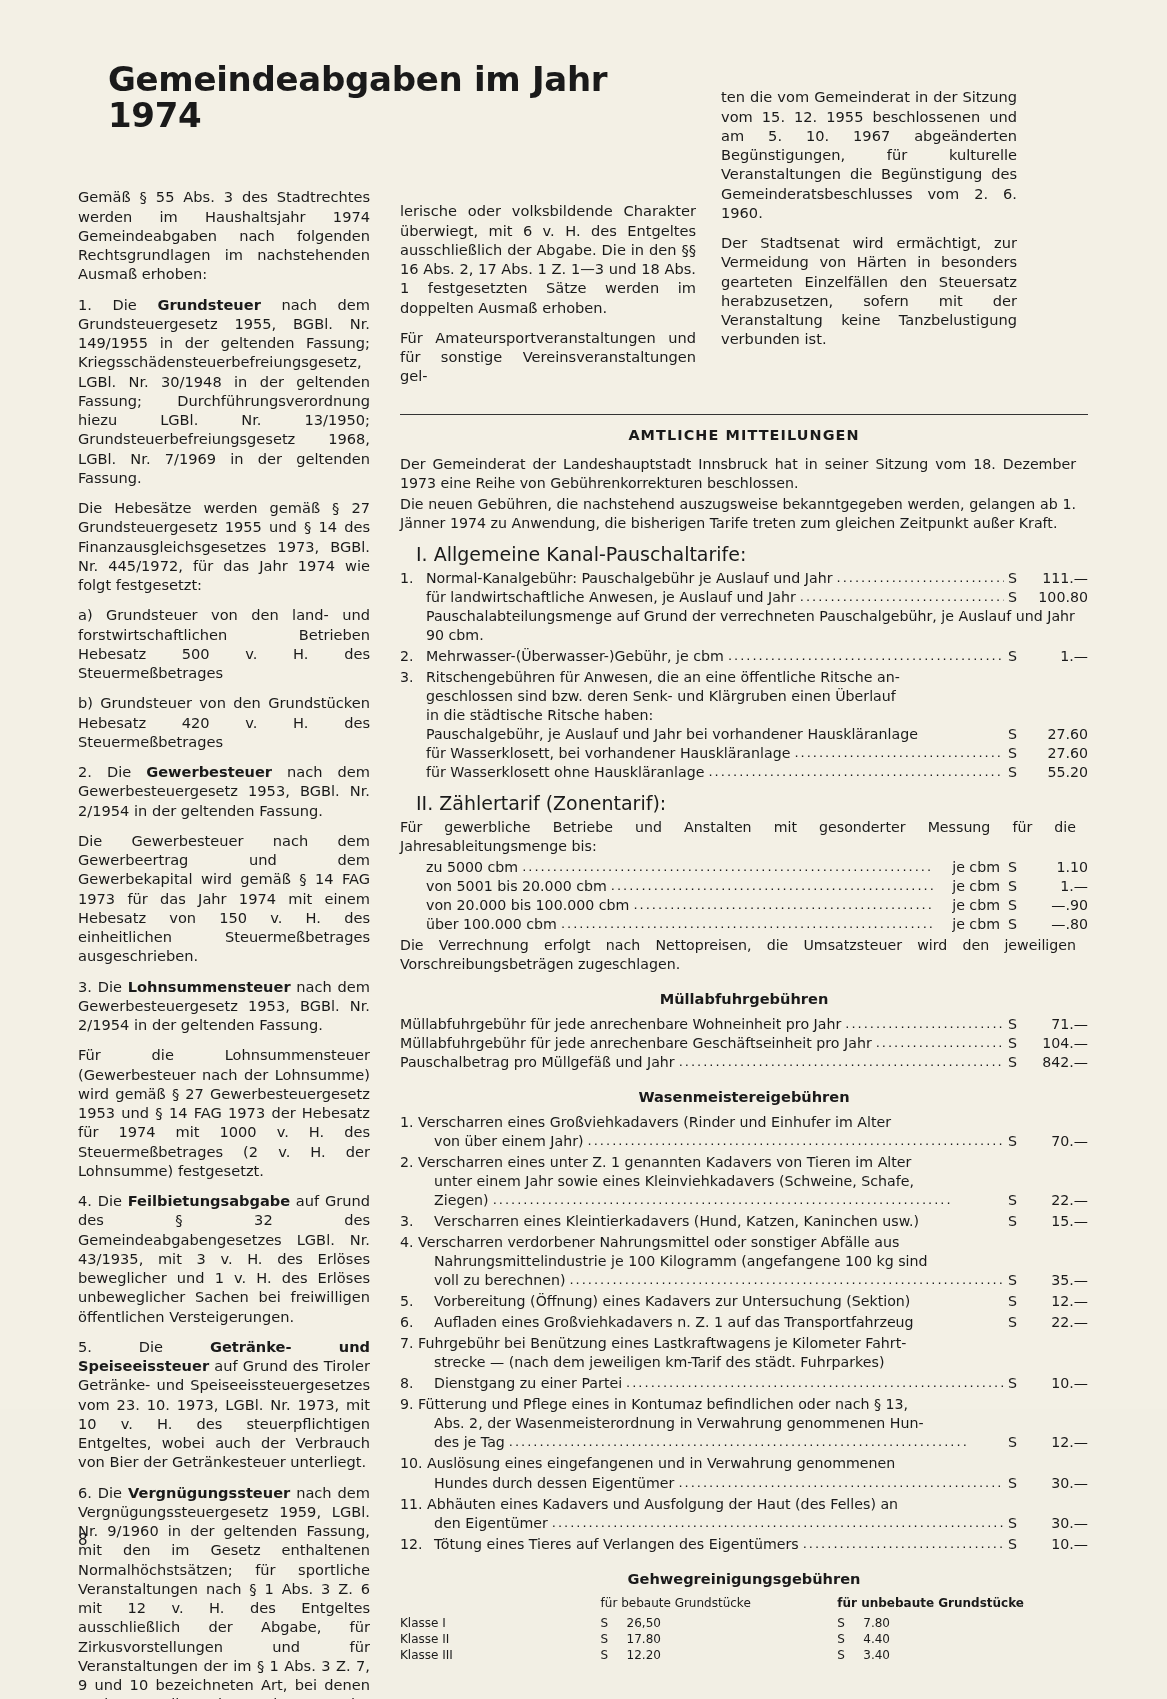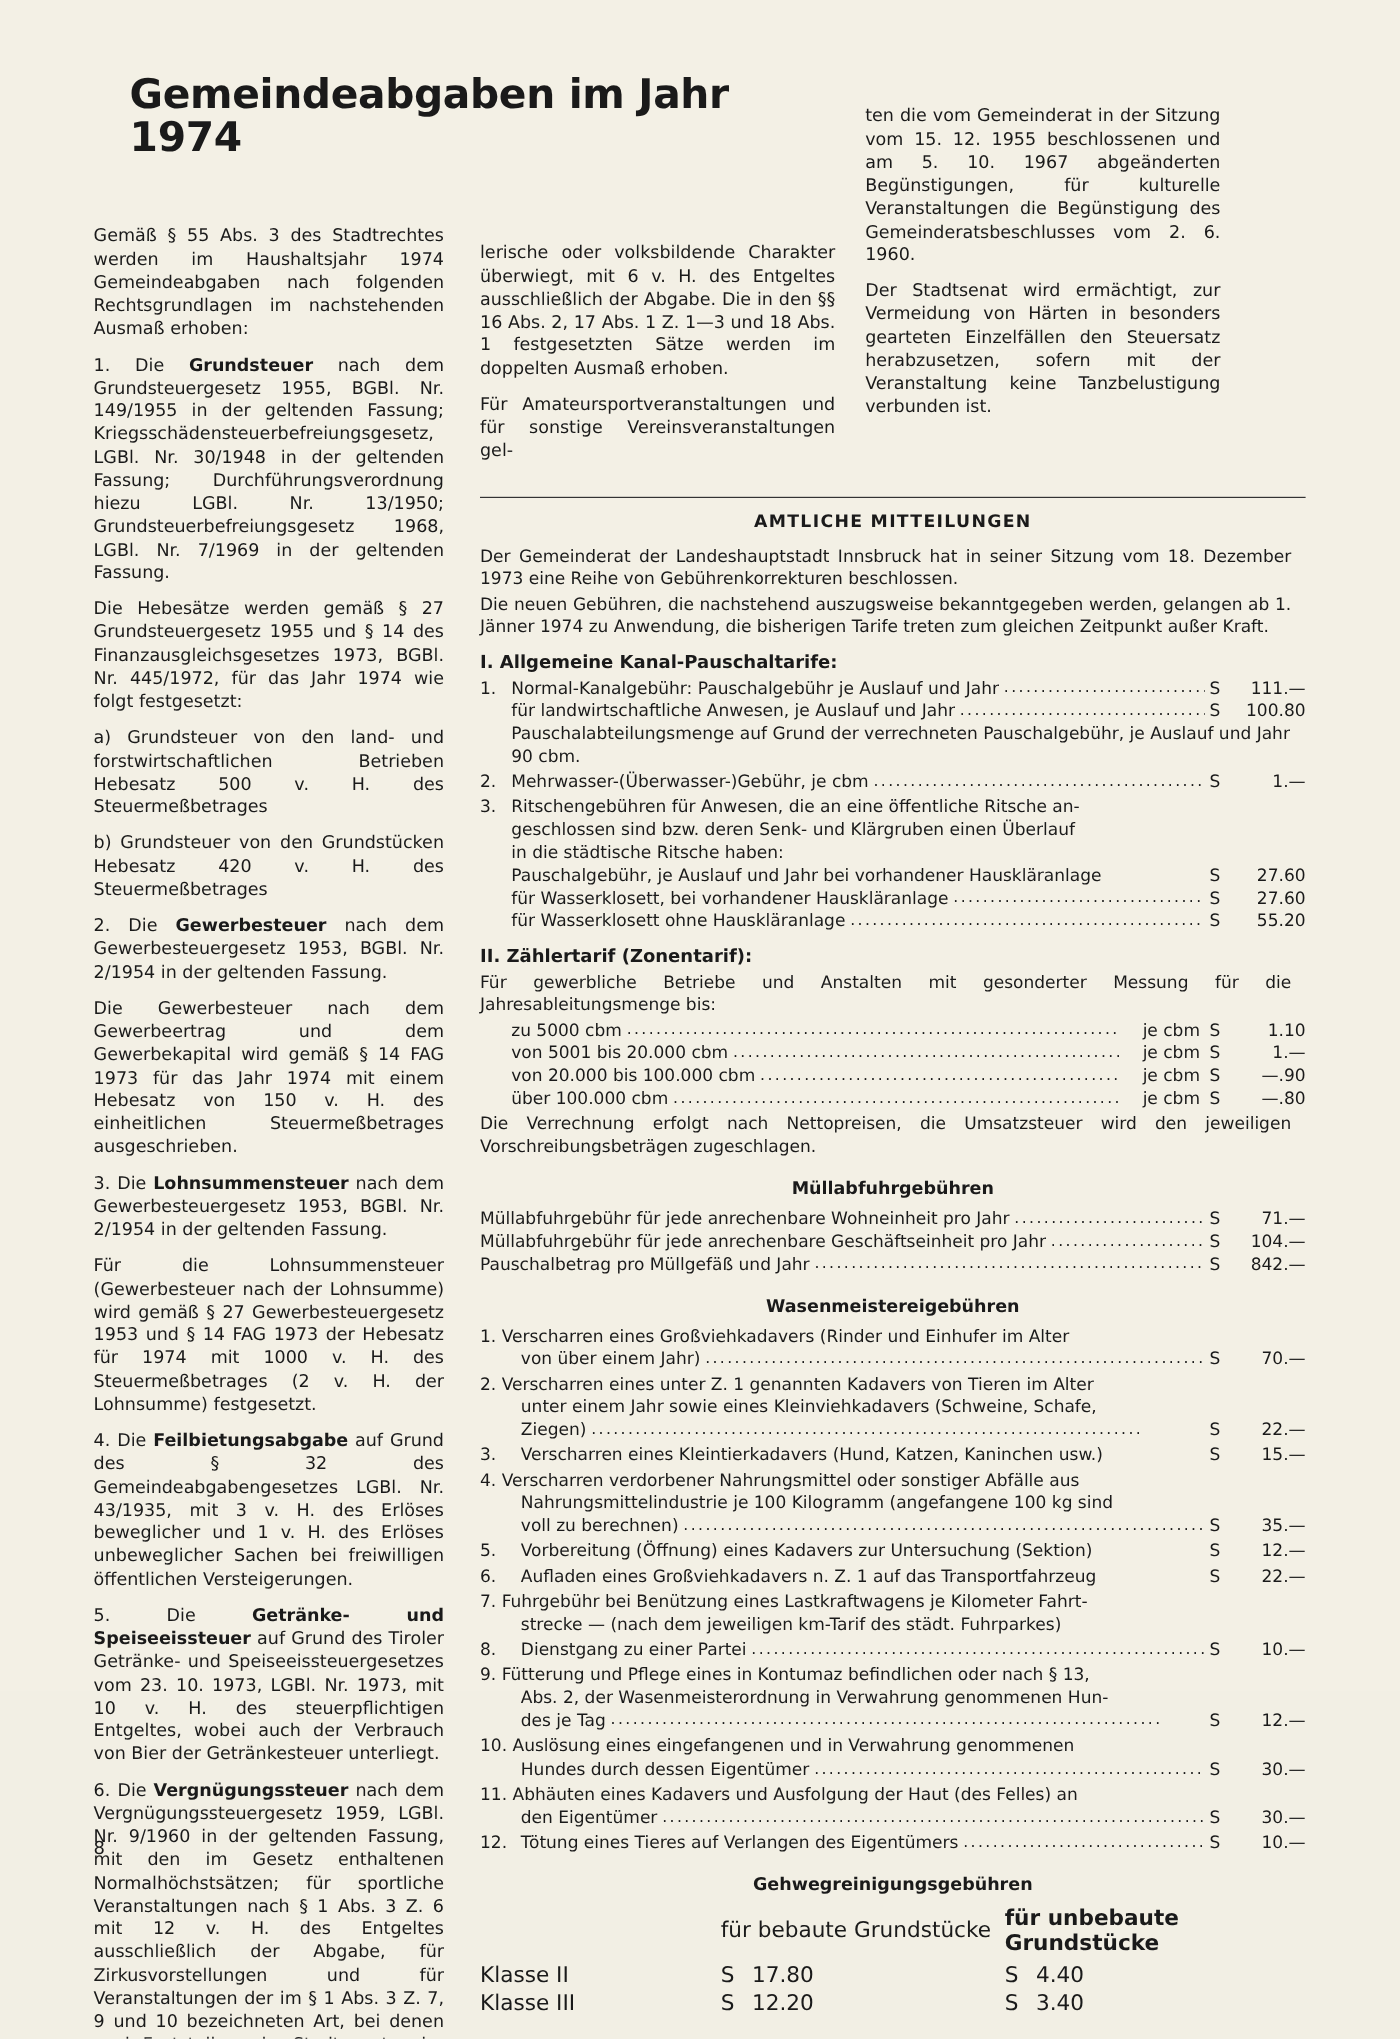"I. Allgemeine Kanal-Pauschaltarife:" .lead { font-size: 15px -> 19px; font-weight: bold -> normal; margin: 10px 0 4px 0 -> 10px 0 4px 16px }
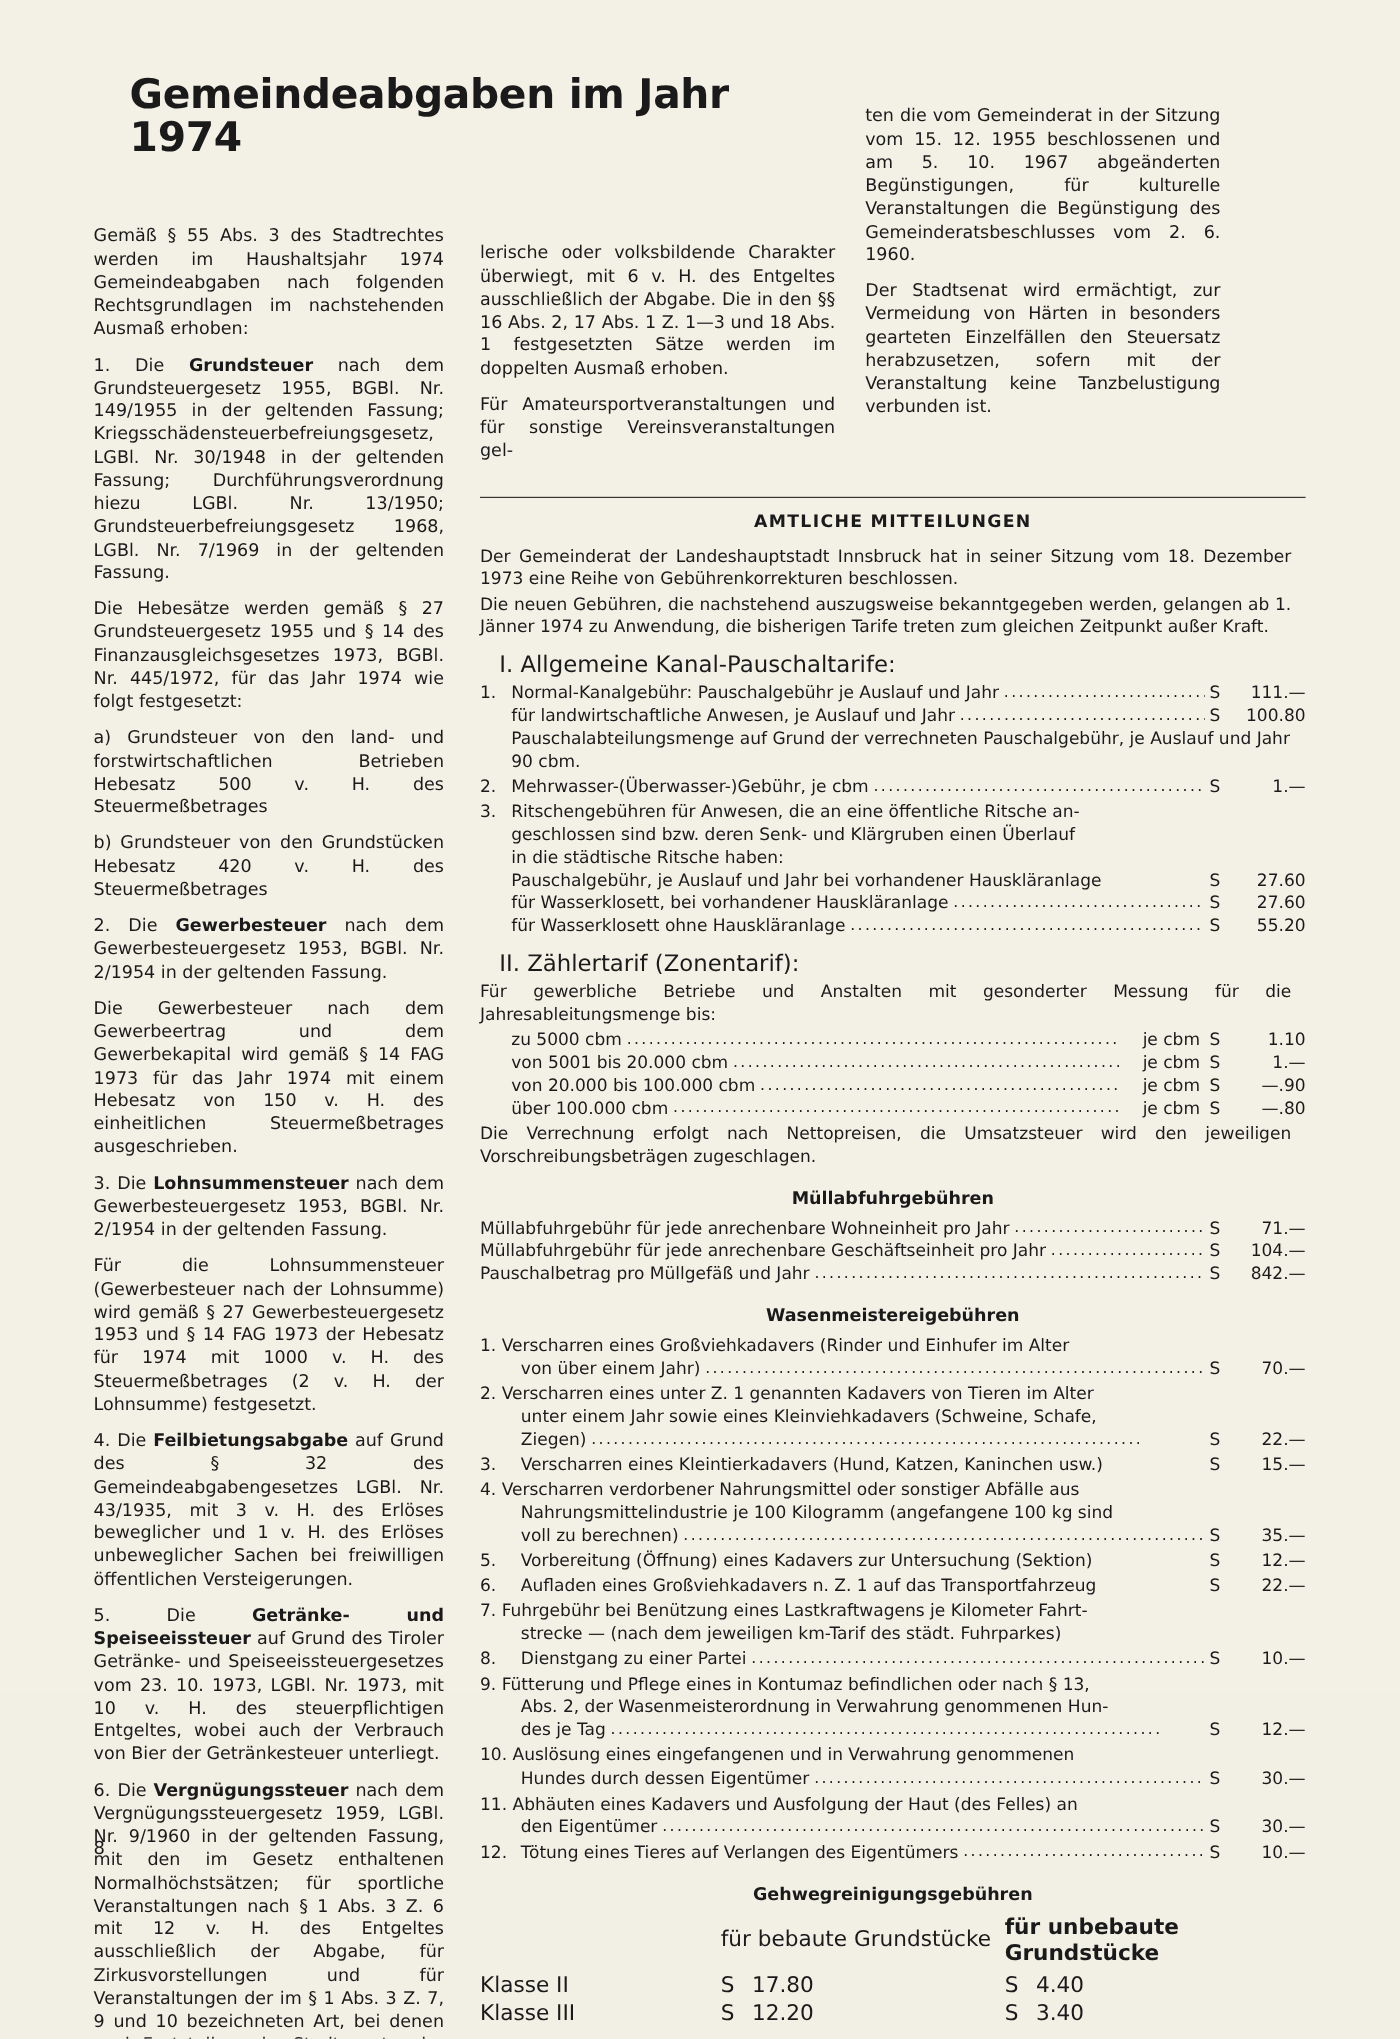"für bebaute Grundstücke" .gt { font-size: 18px -> 12px }
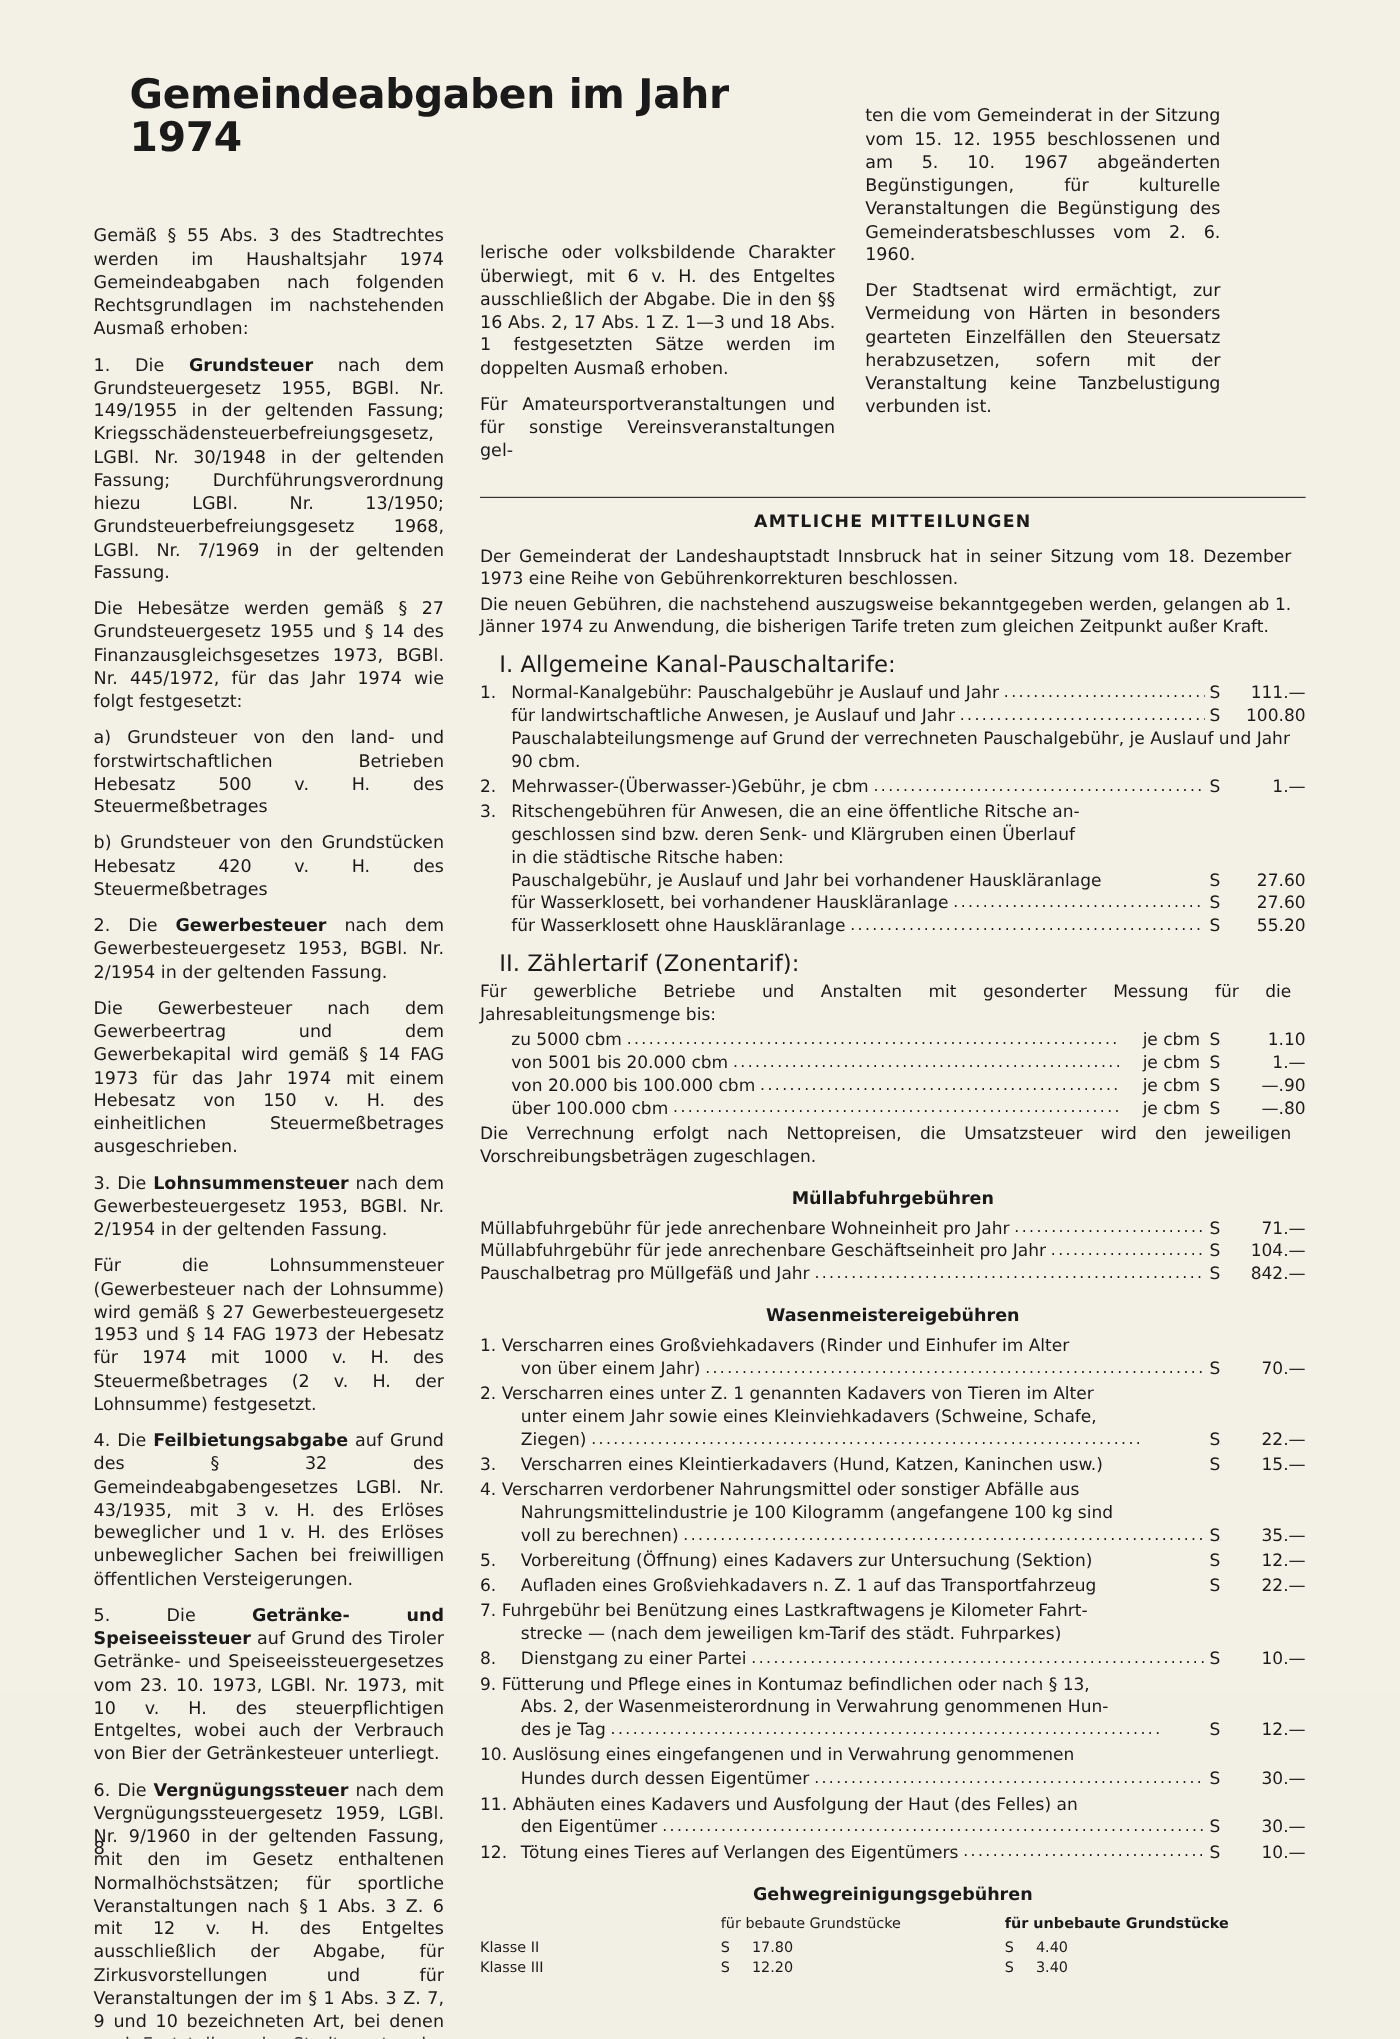"Klasse I" tr { html: none -> <tr> <td>Klasse I</td> <td><span>S</span><span>26,50</span></td> <td><span>S</span><span>7.80</span></td> </tr> }
